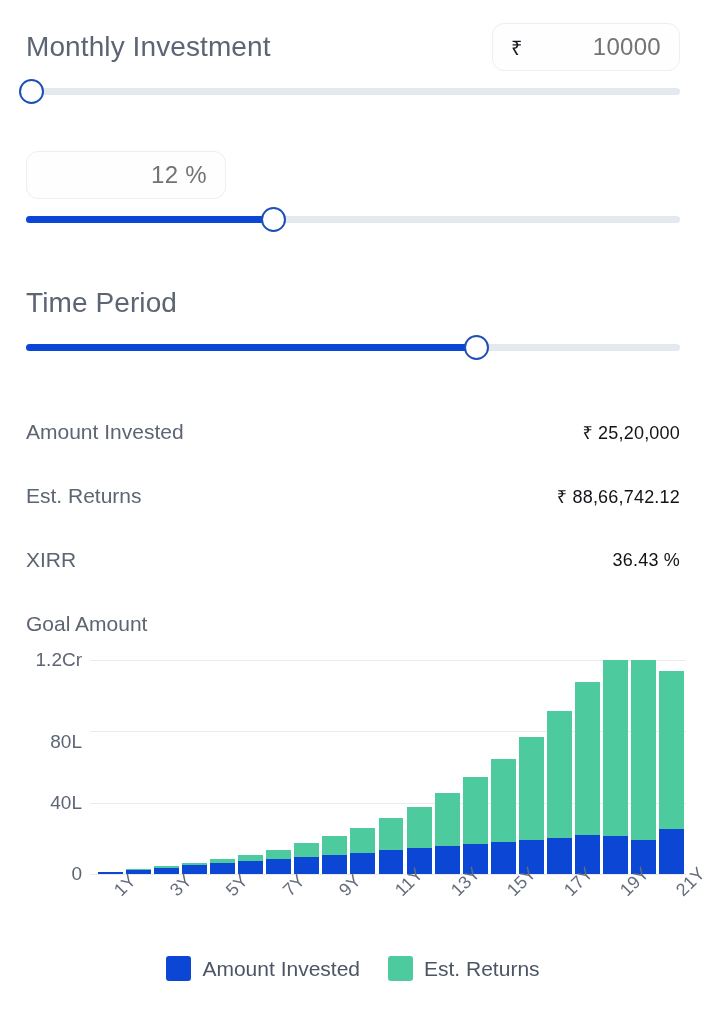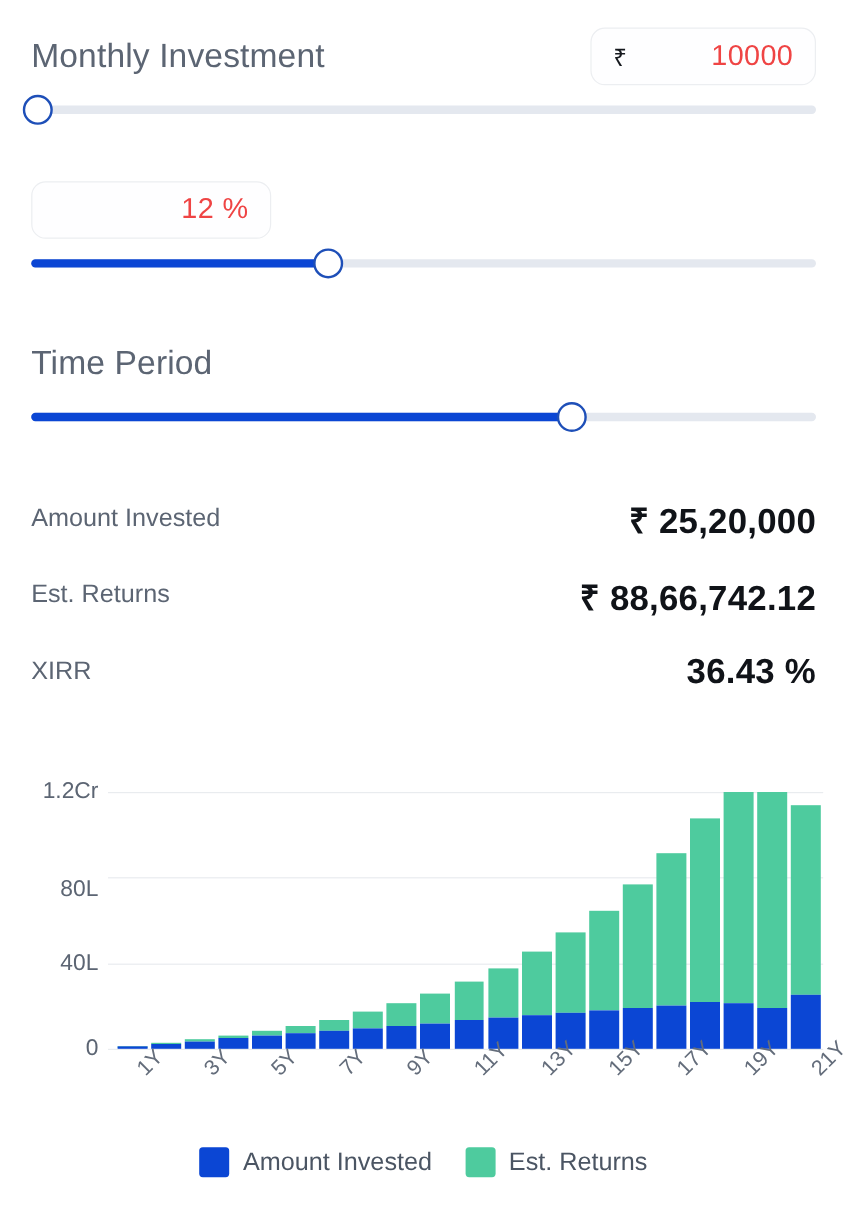"10000" .value-text { color: #ef4444 -> #737373 }
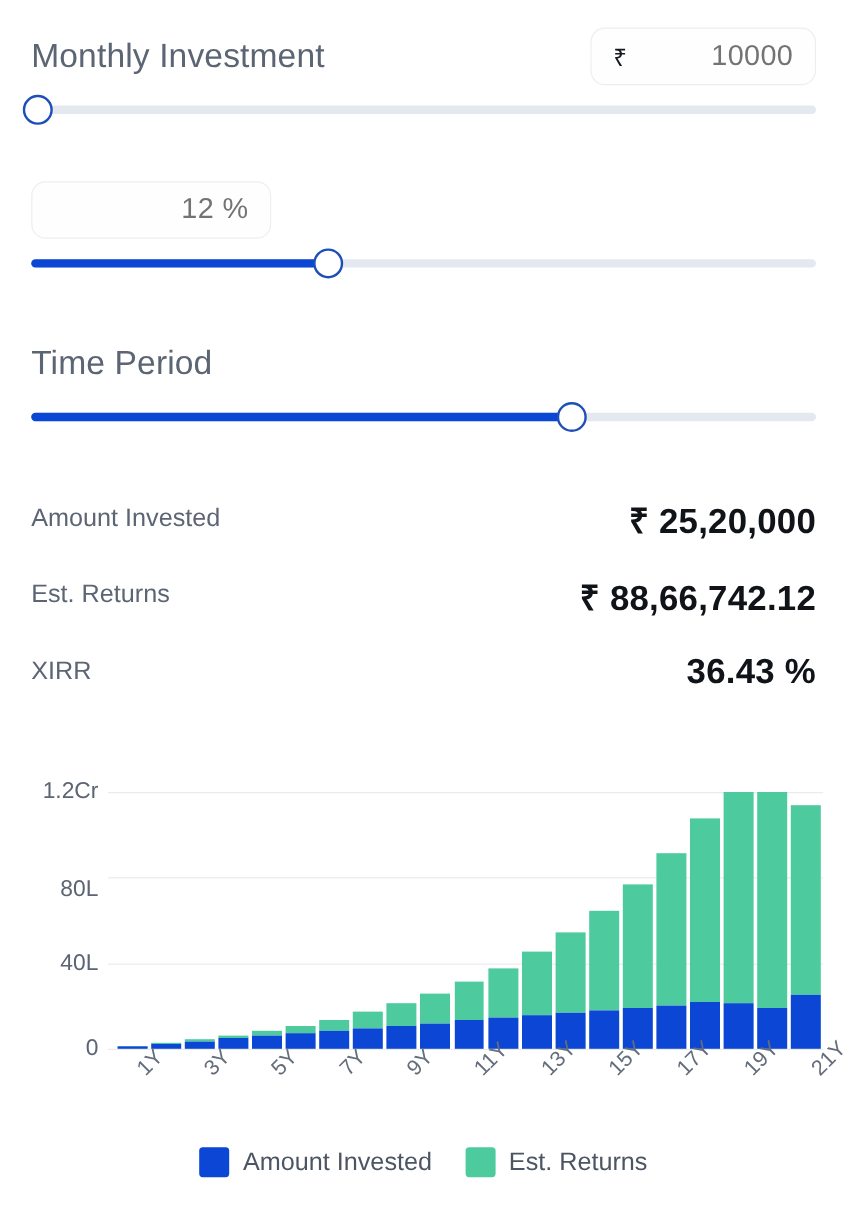"₹ 25,20,000" .sum-value { font-size: 29px -> 18px; font-weight: 700 -> 400 }
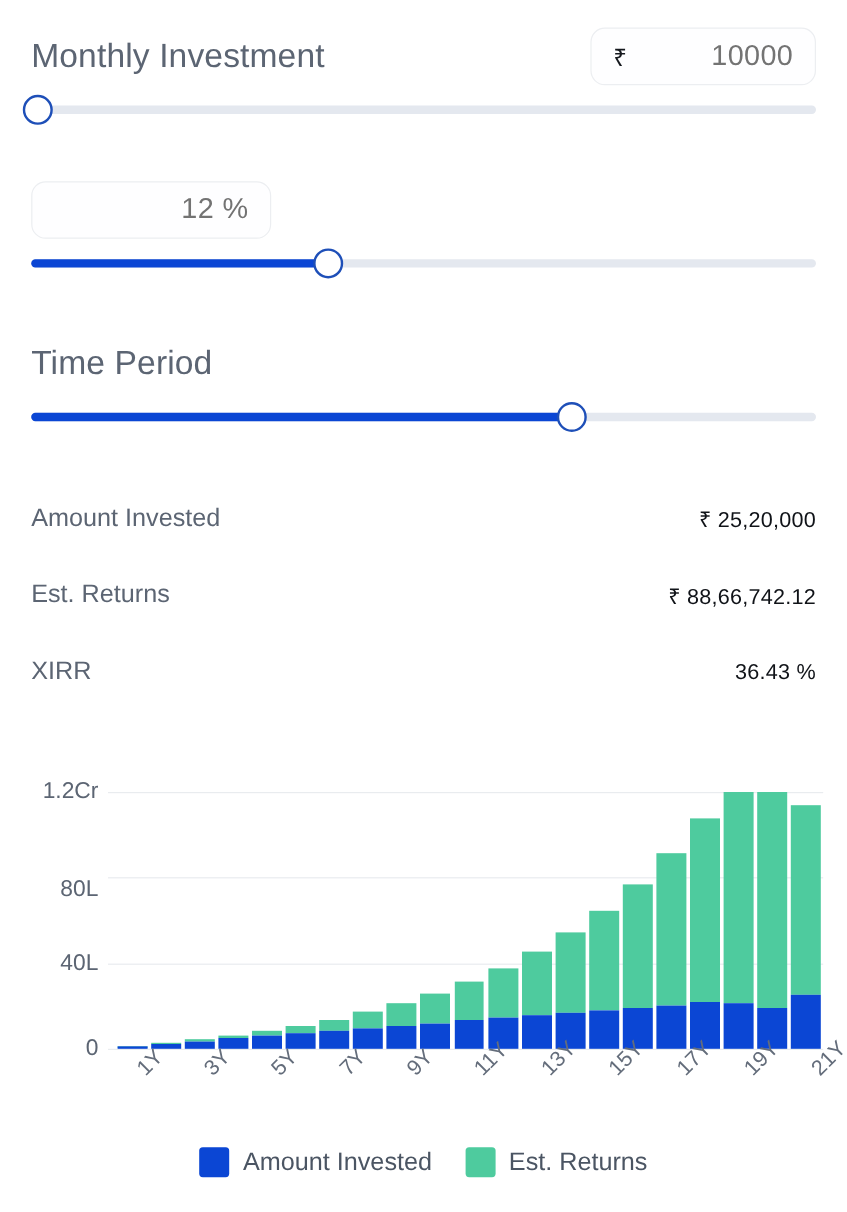"Goal Amount" span.sum-label { html: none -> <span>Goal Amount</span> }
